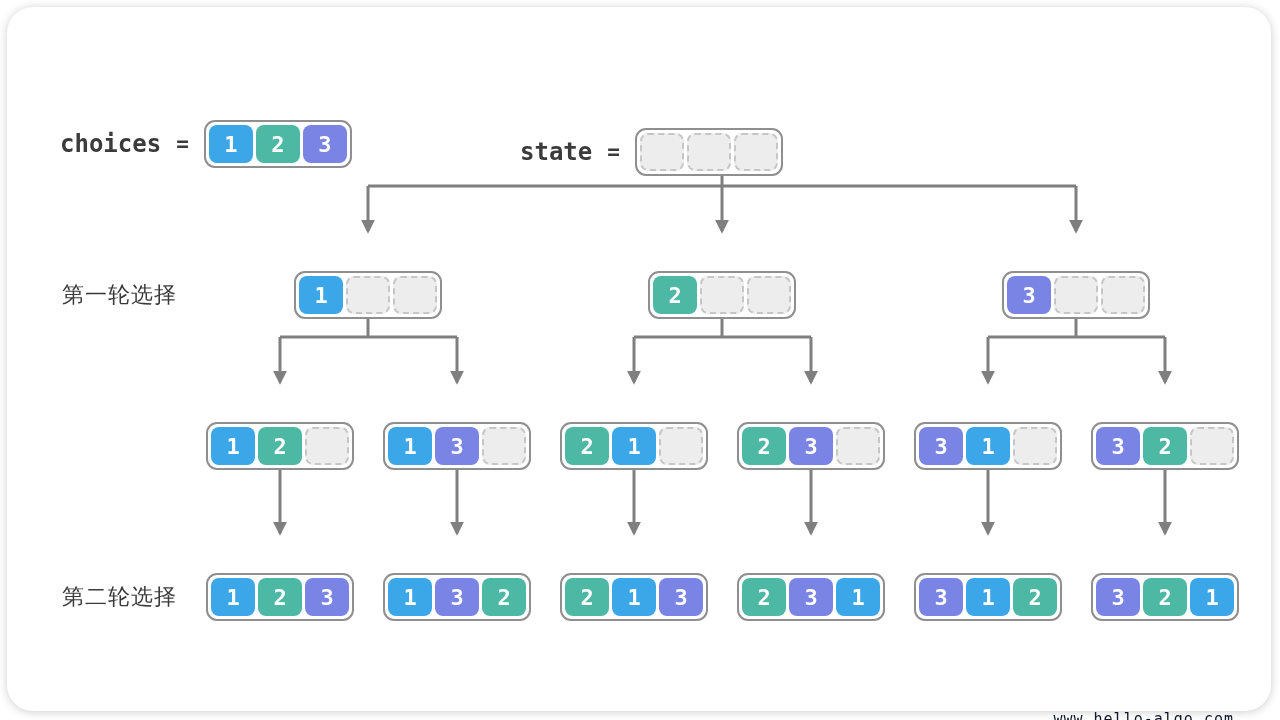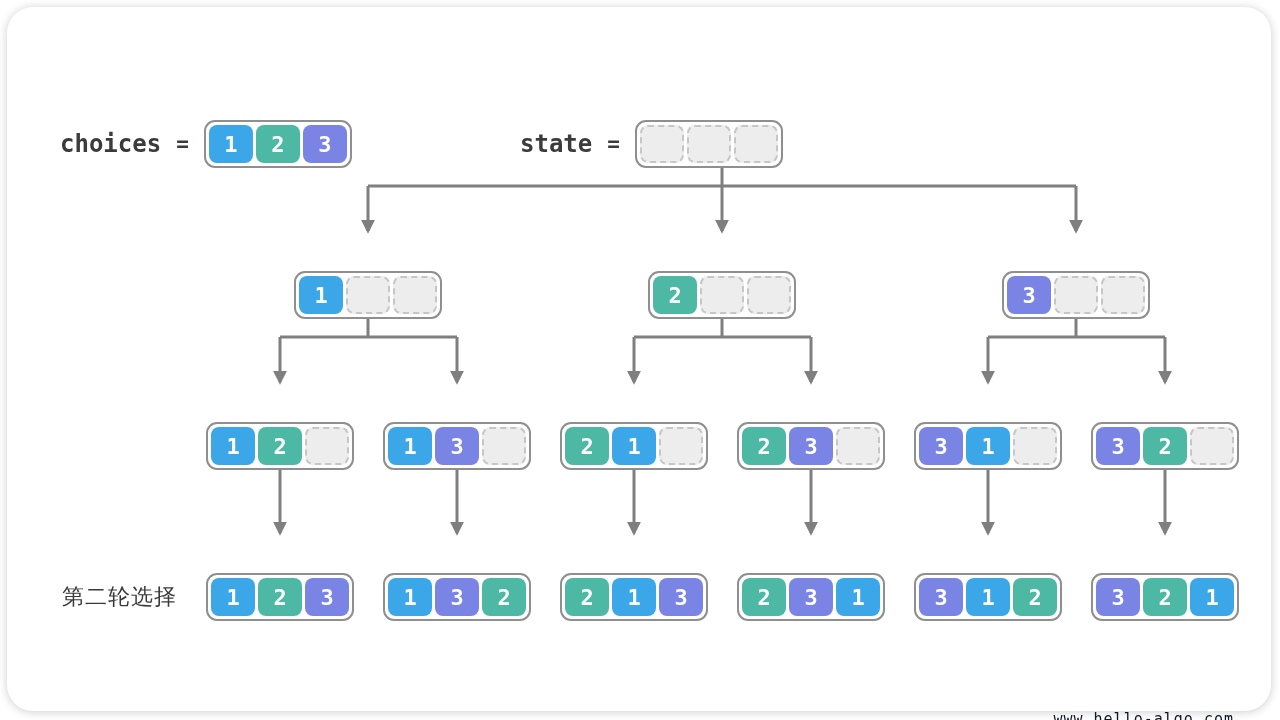"state" div.hdr-group { top: 88px -> 96px }
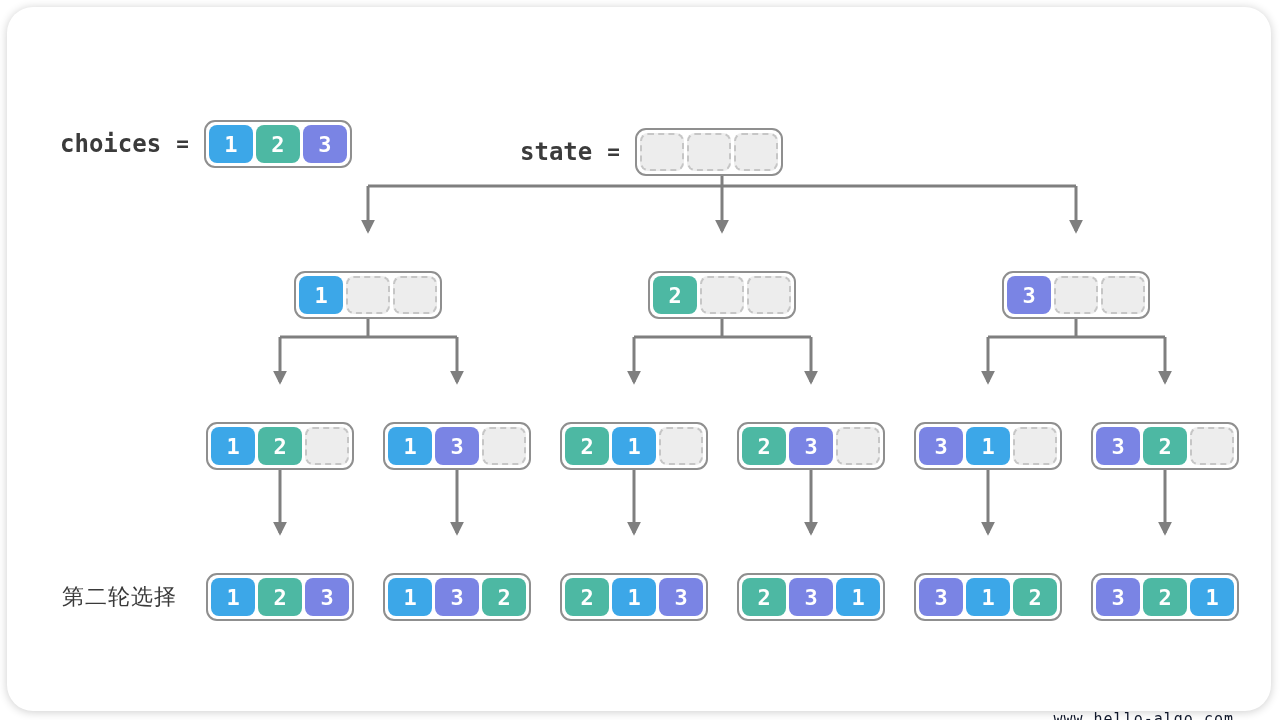"第一轮选择" div.row-label { html: none -> <div>第一轮选择</div> }
